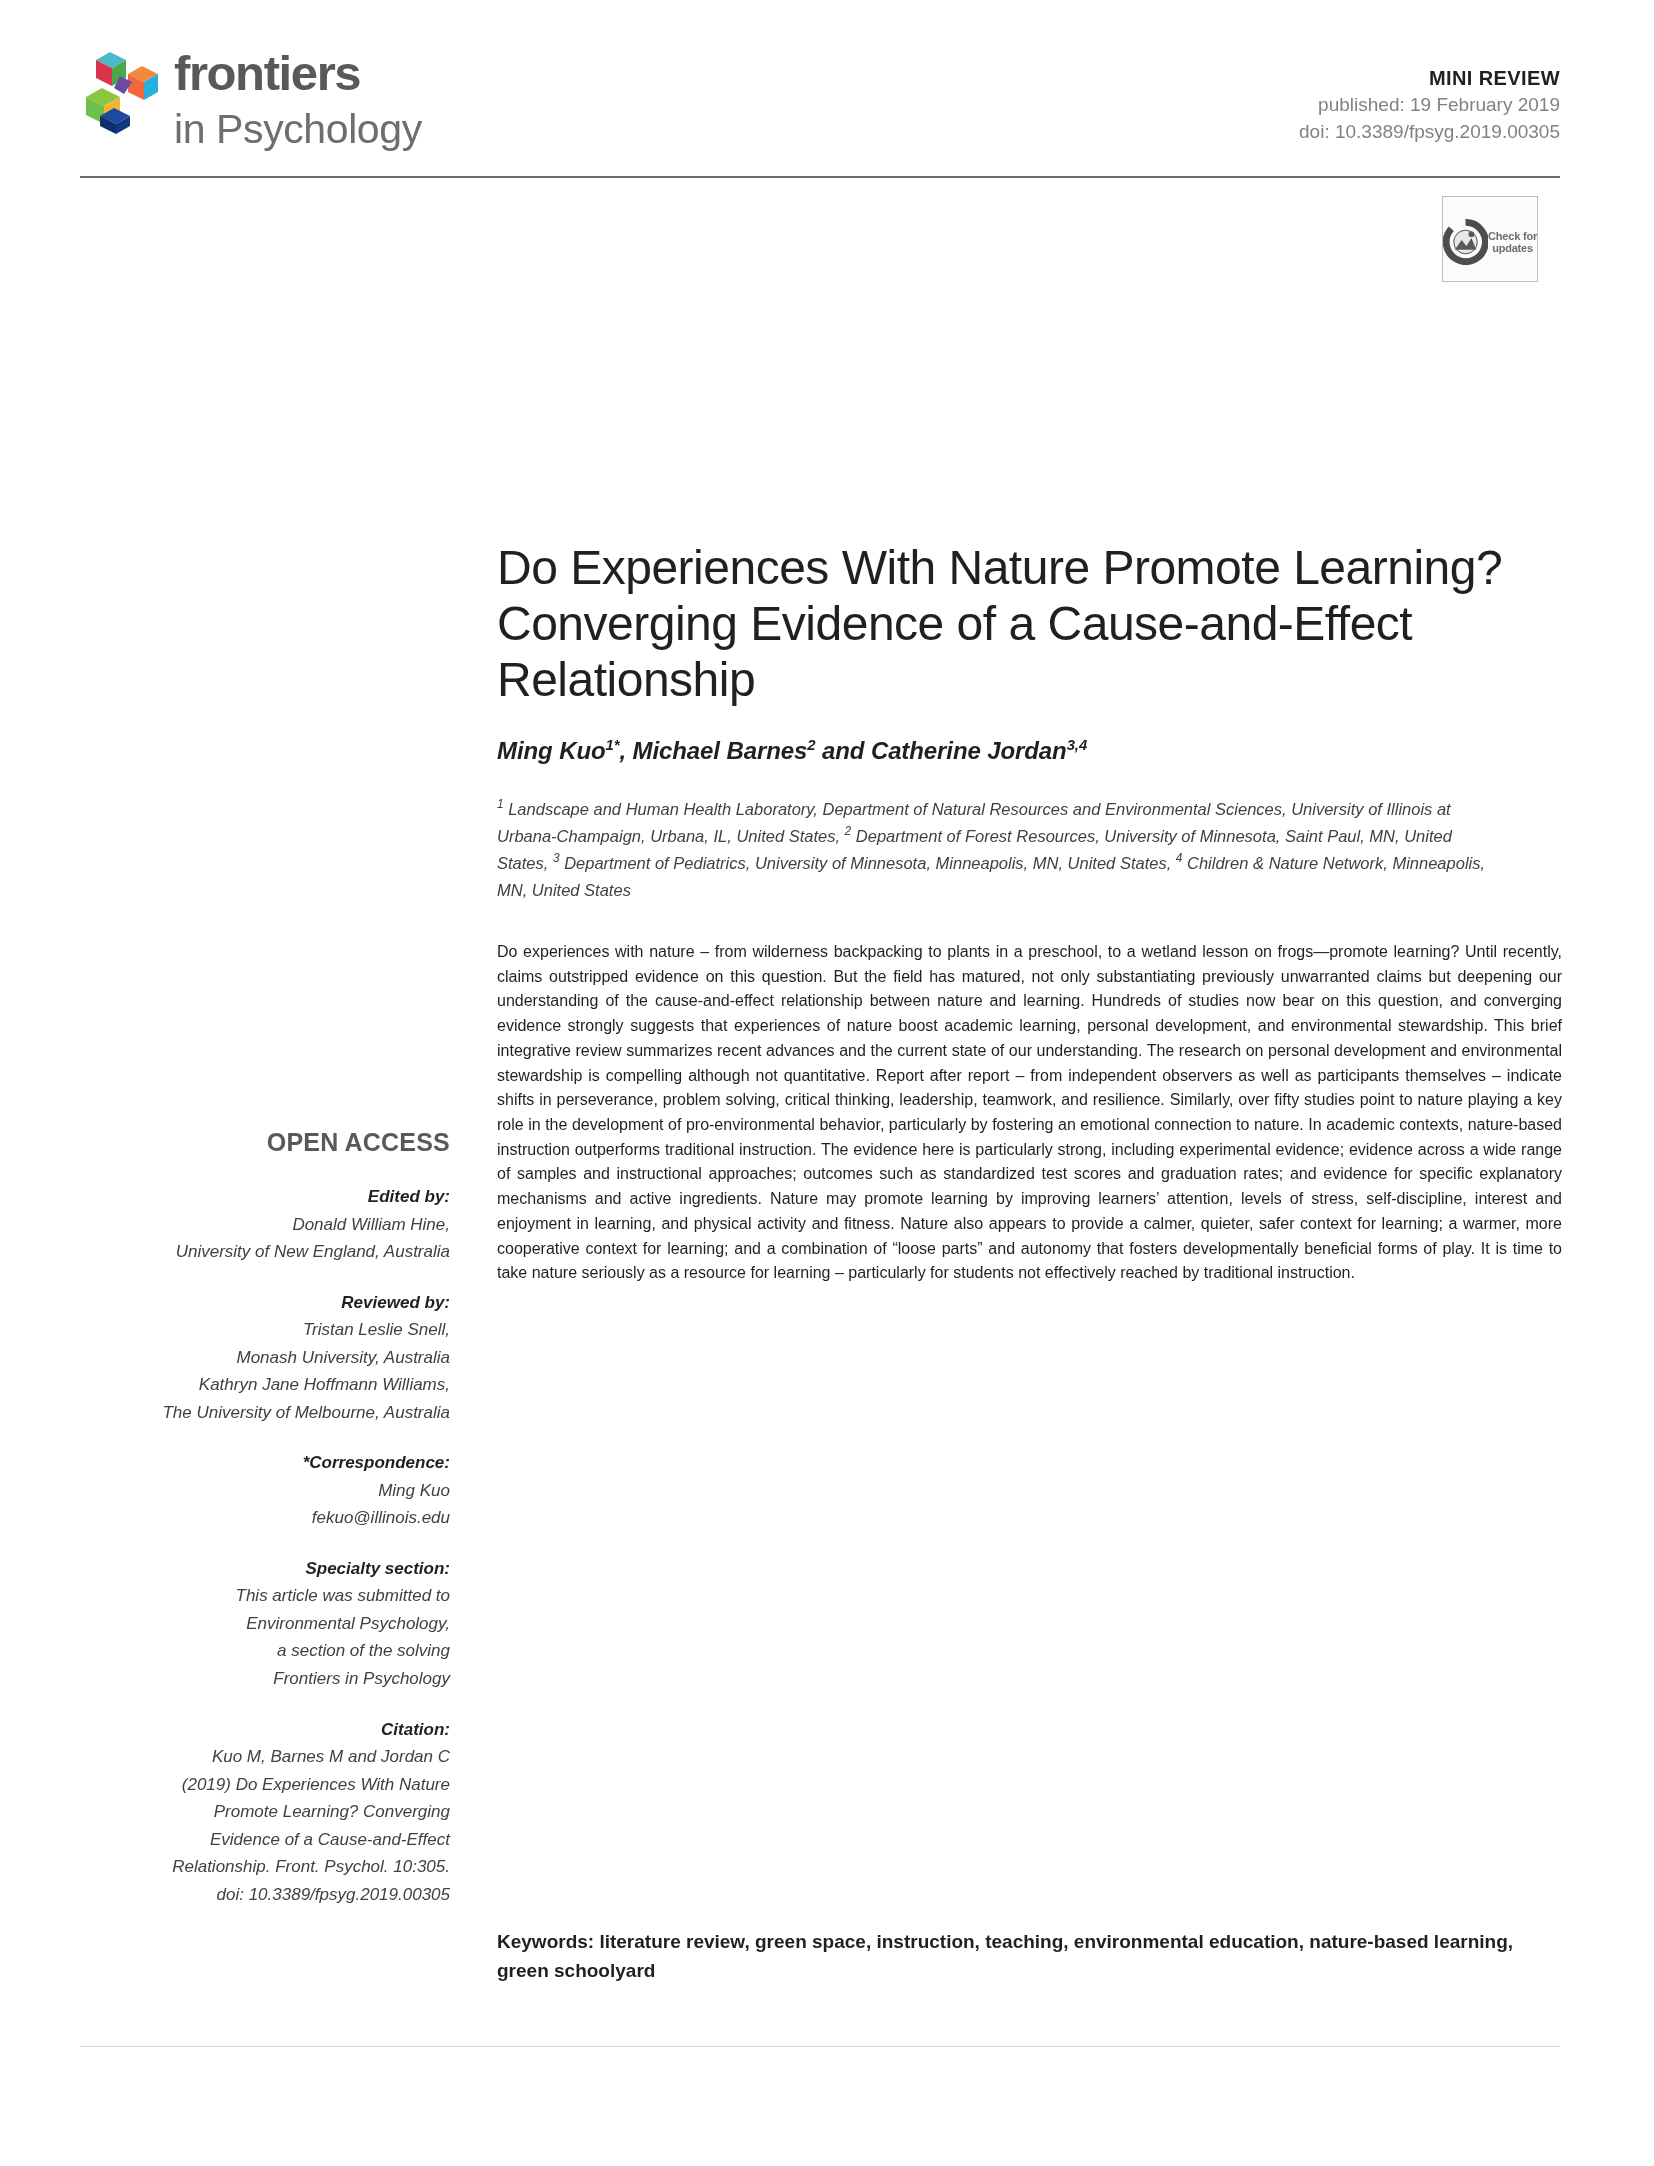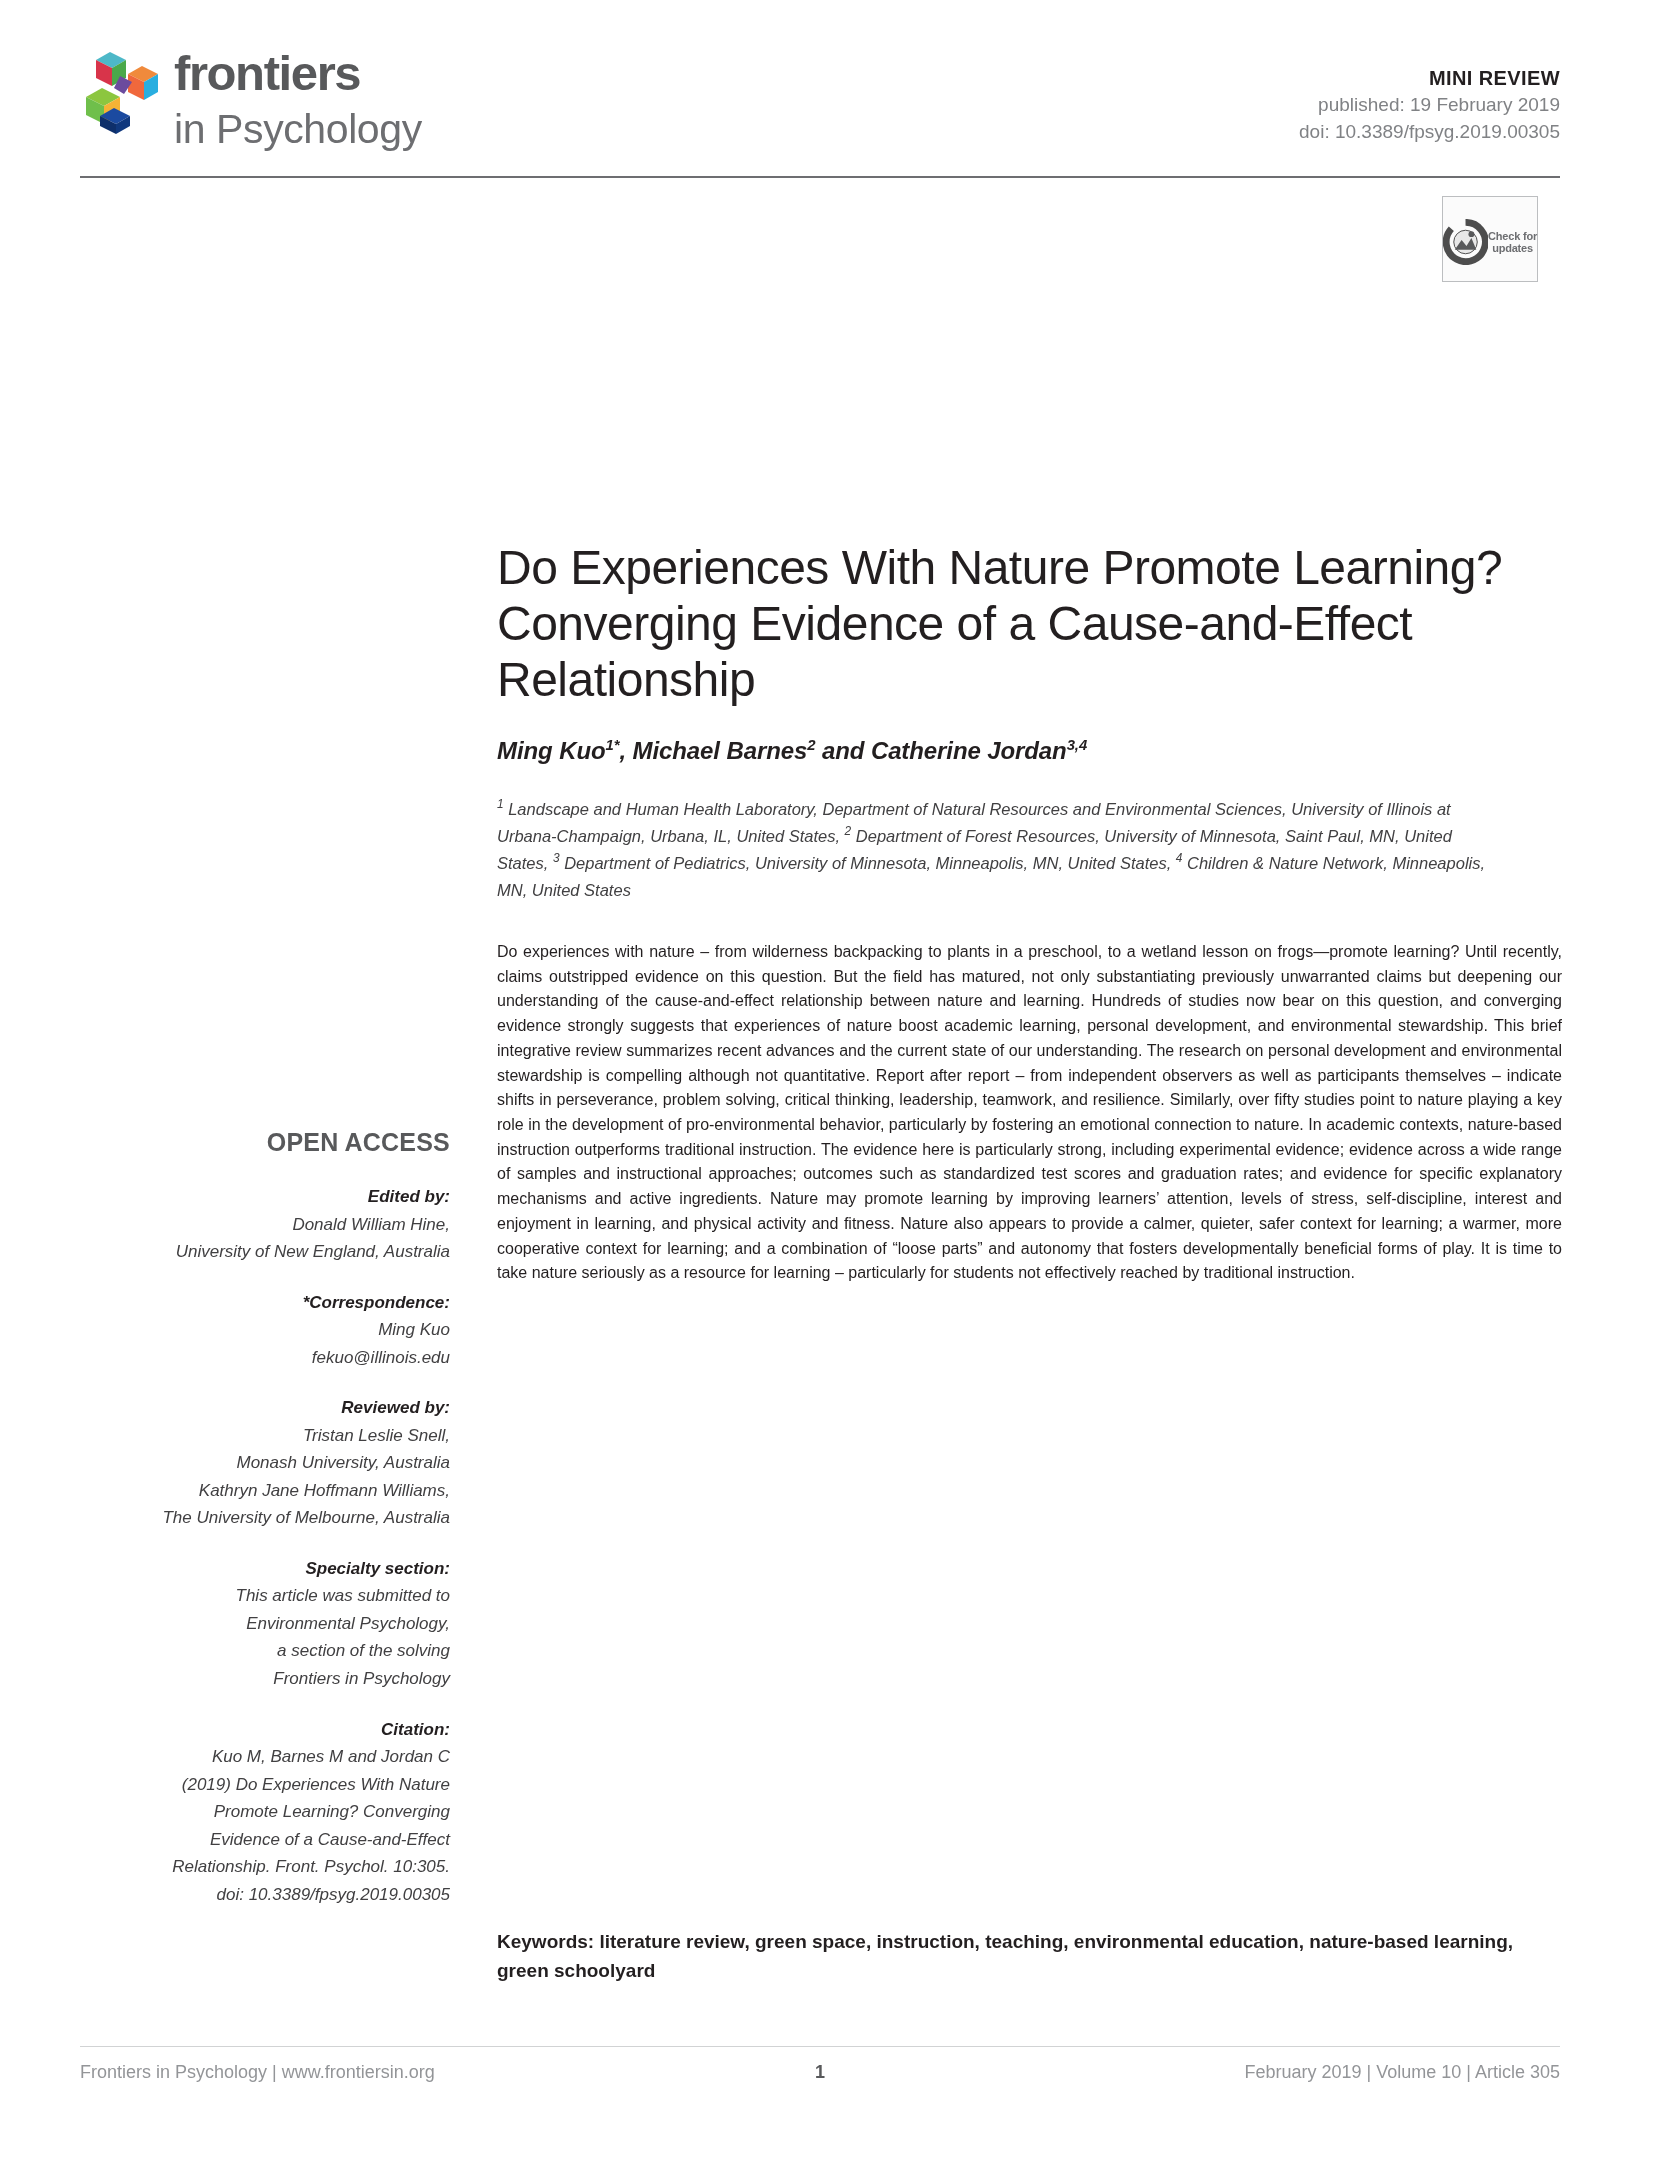"*Correspondence:" div.sb-block { order: before "Reviewed by:" -> after "Reviewed by:" }
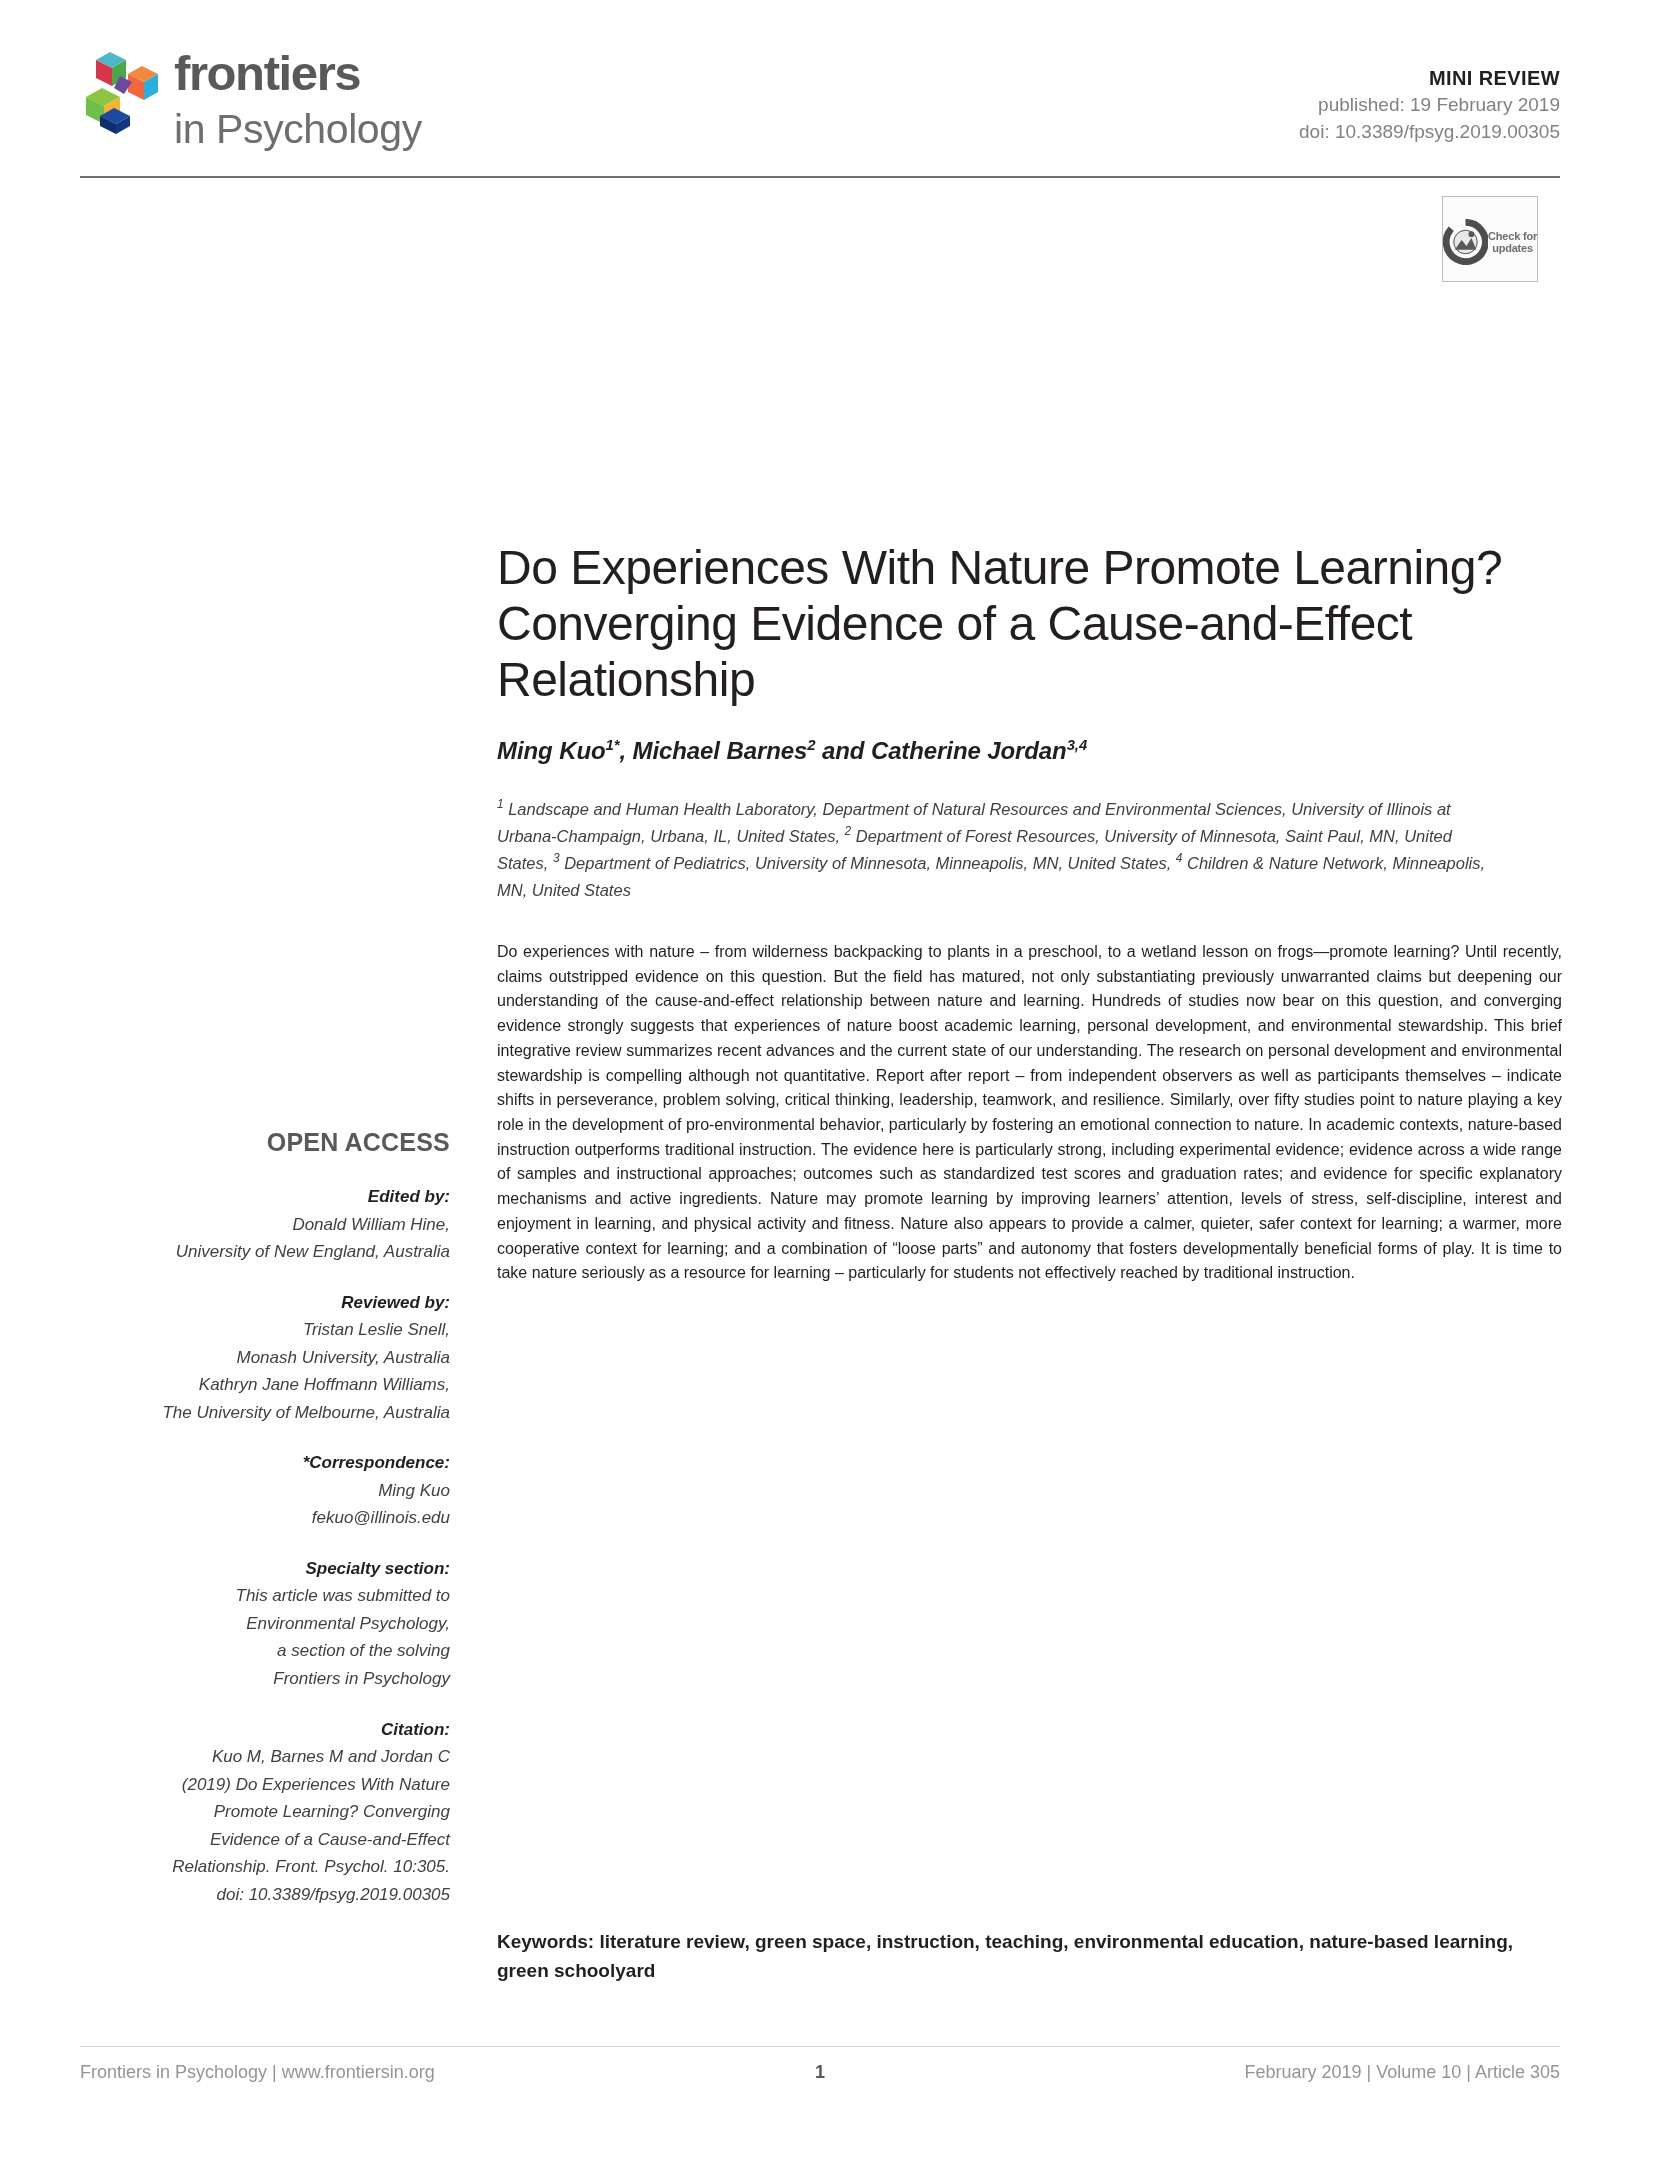"Frontiers in Psychology |" div.footer { html: <div> <span>Frontiers in Psychology | www.frontiersin.org</span> <span>1</span> <span>February 2019 | Volume 10 | Article 305</span> </div> -> none }
